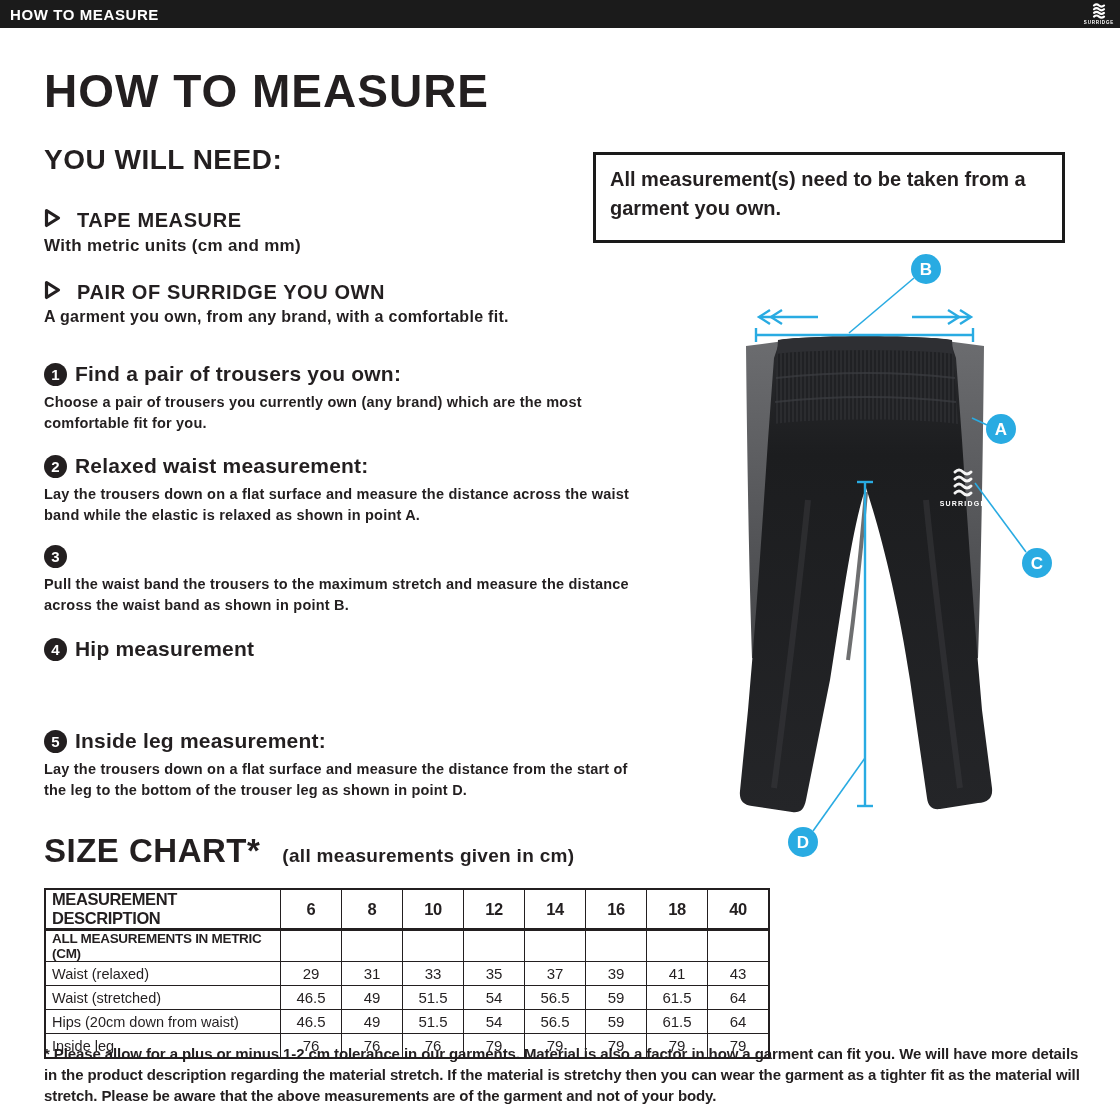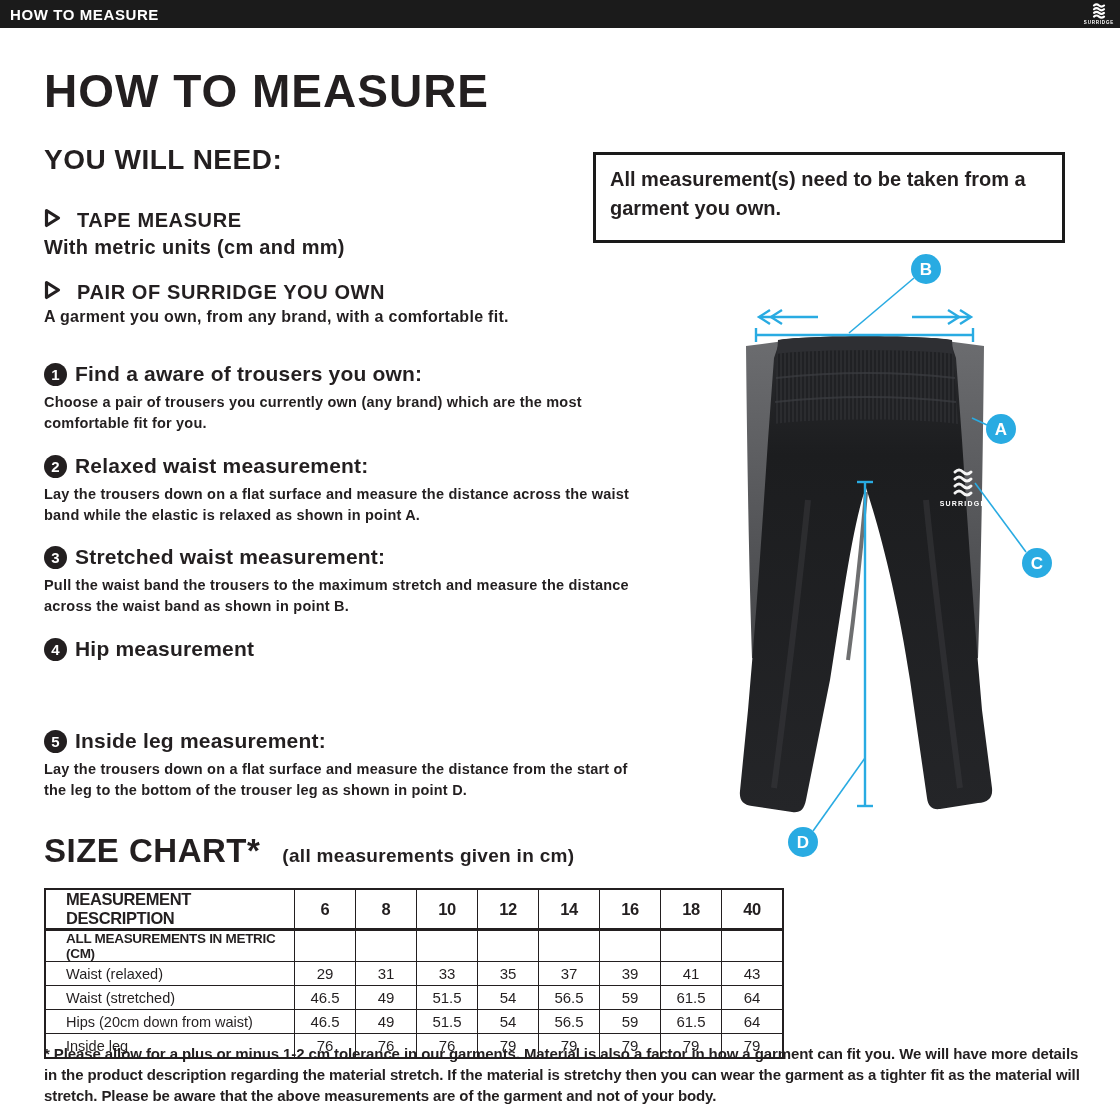"With metric units (cm and" .need-desc { font-size: 20px -> 17px }
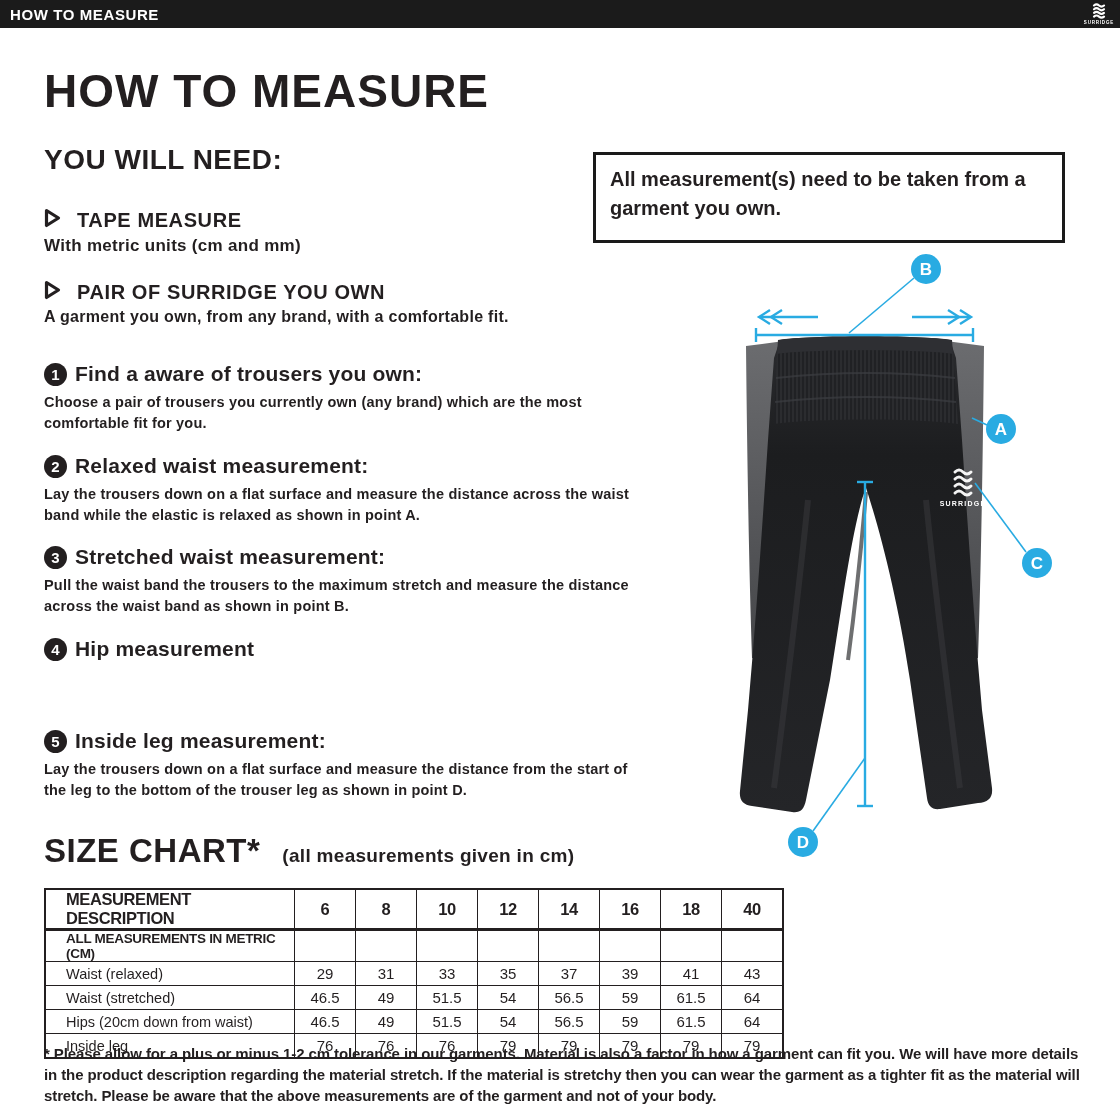"Find a aware of trousers" span.step-title { text: aware -> pair }
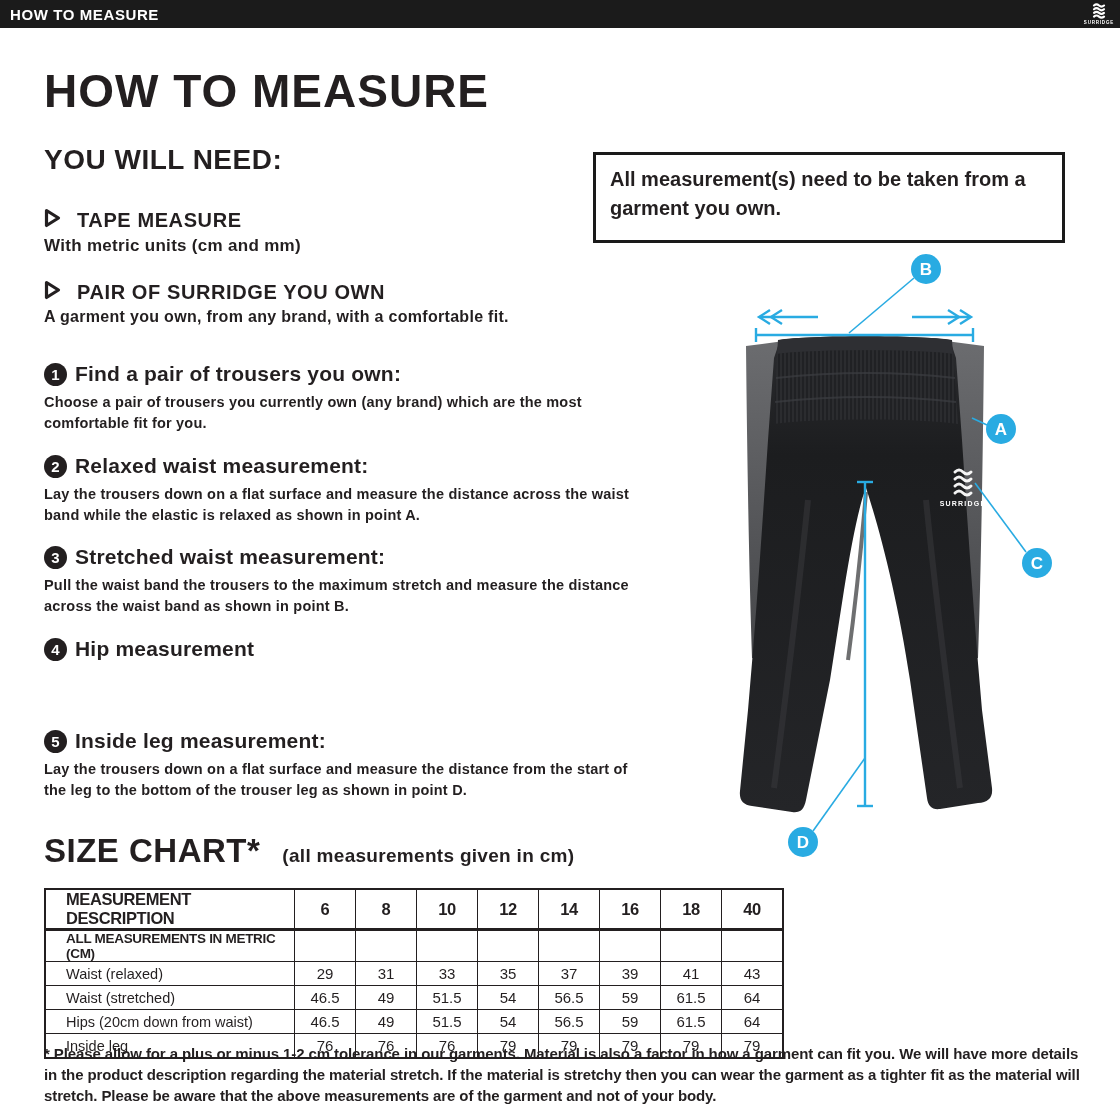"Stretched waist measurement:" span.step-title { html: <span>Stretched waist measurement:</span> -> none }
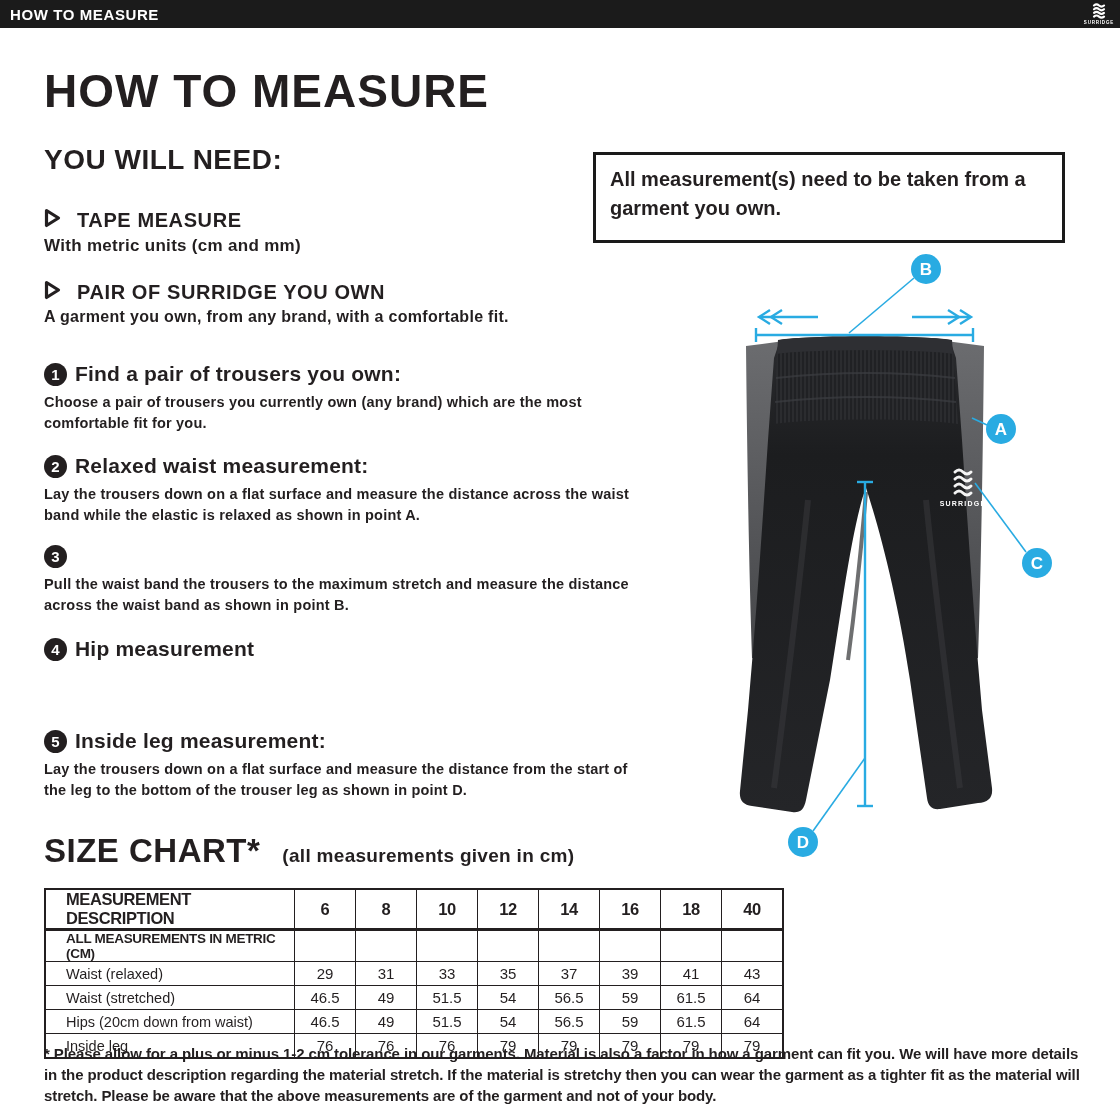"MEASUREMENT DESCRIPTION" table.sizes th:first-child,table.sizes td:first-child { padding-left: 20px -> 6px }
